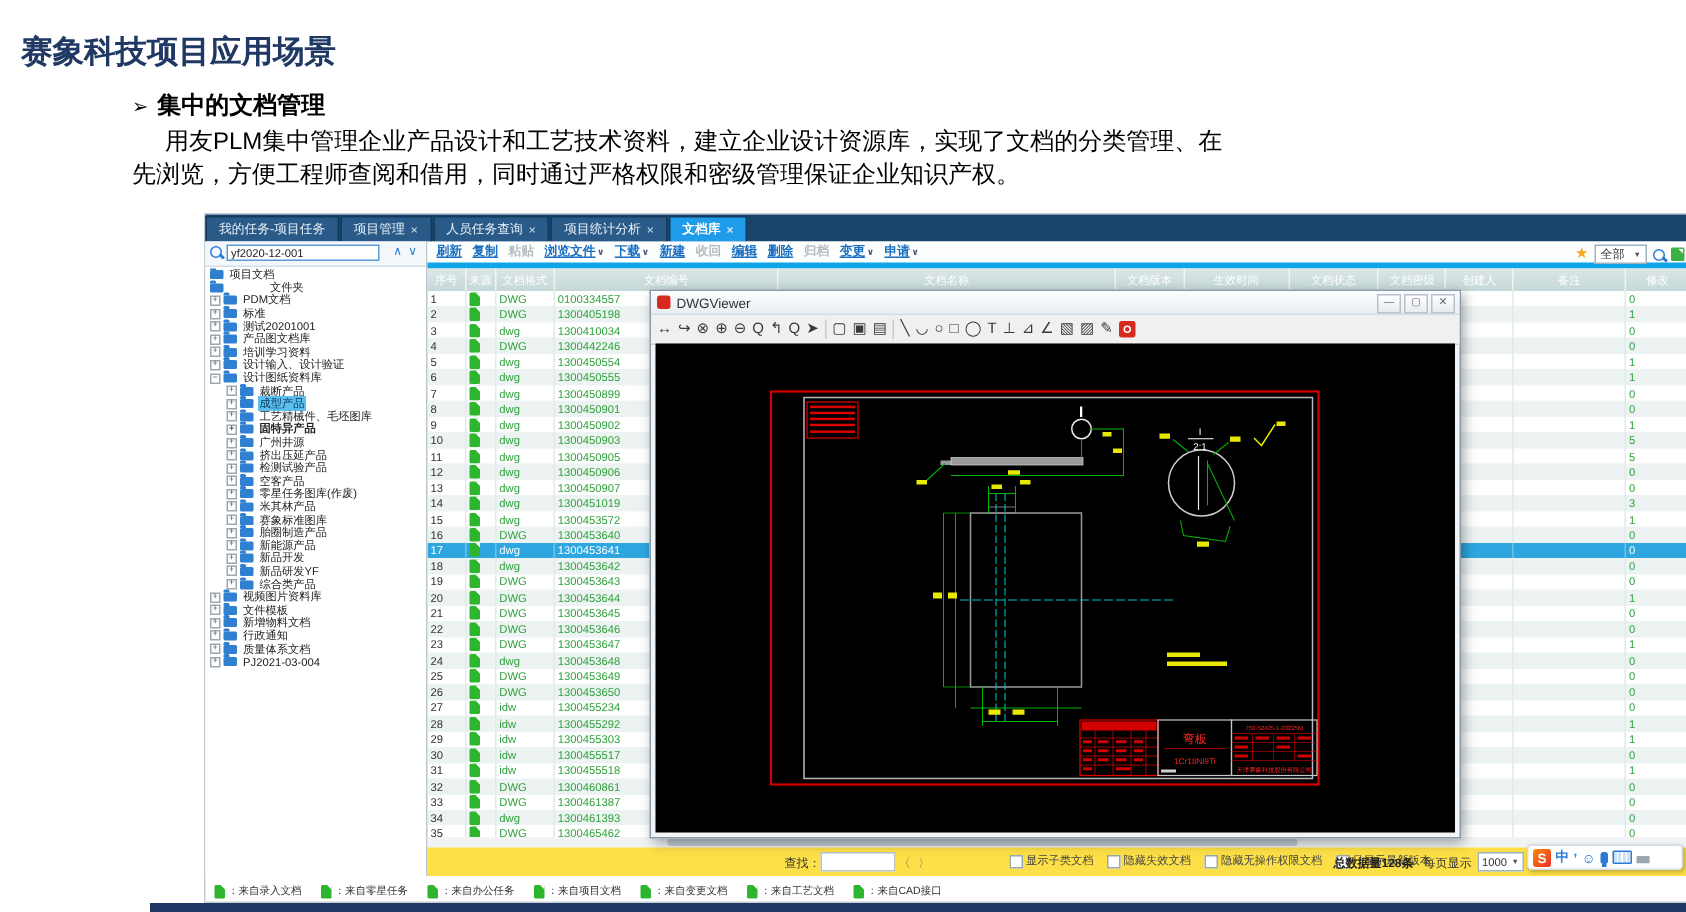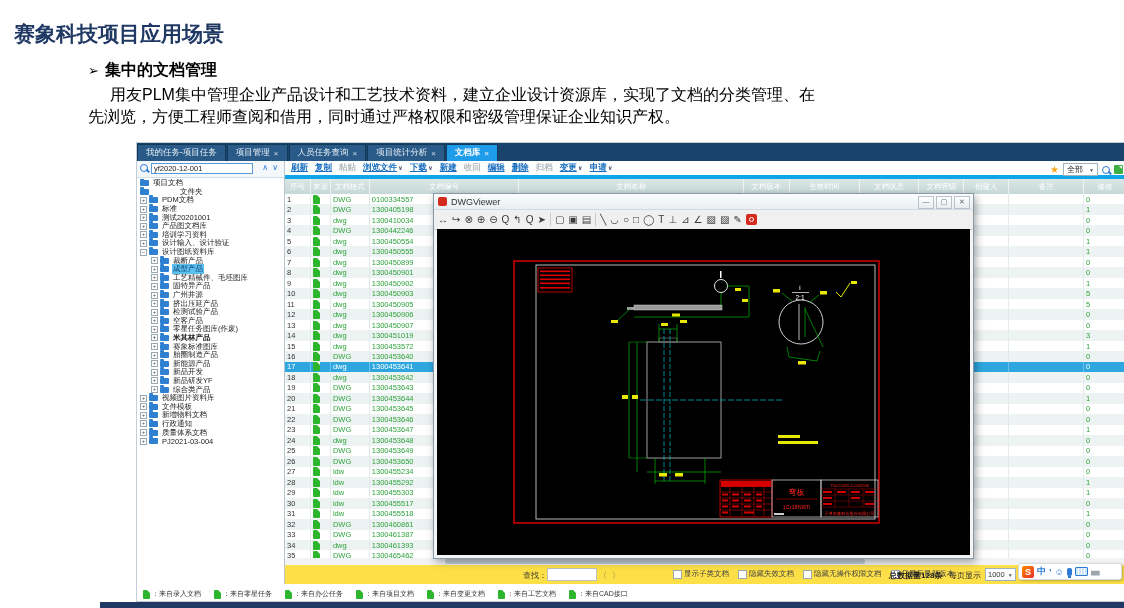"固特异产品" div.tnode { font-weight: none -> bold }
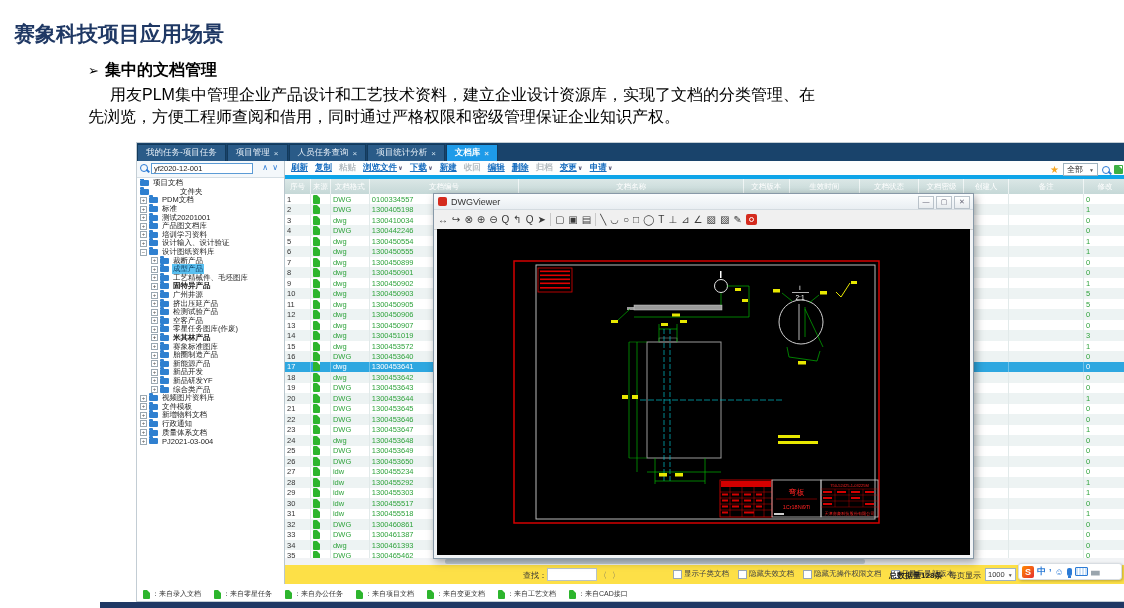"米其林产品" div.tnode { font-weight: bold -> none }
